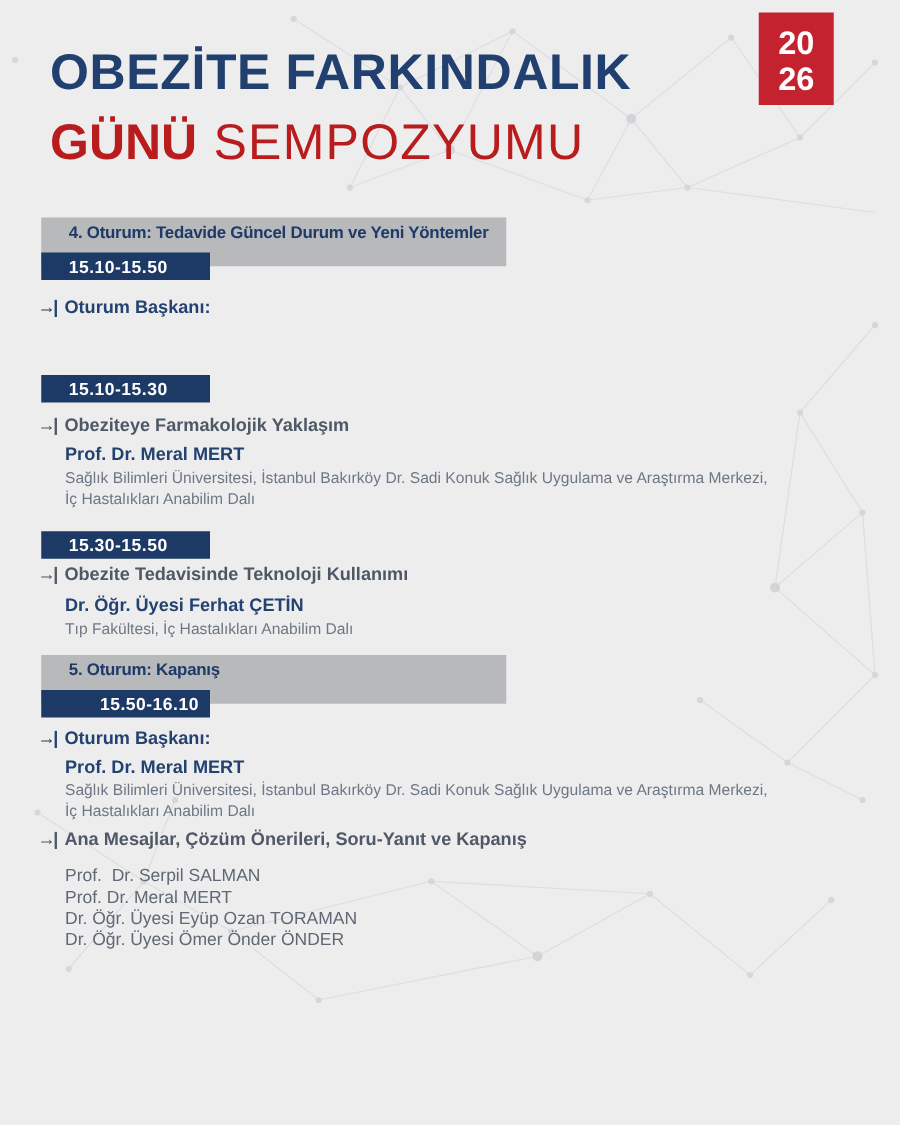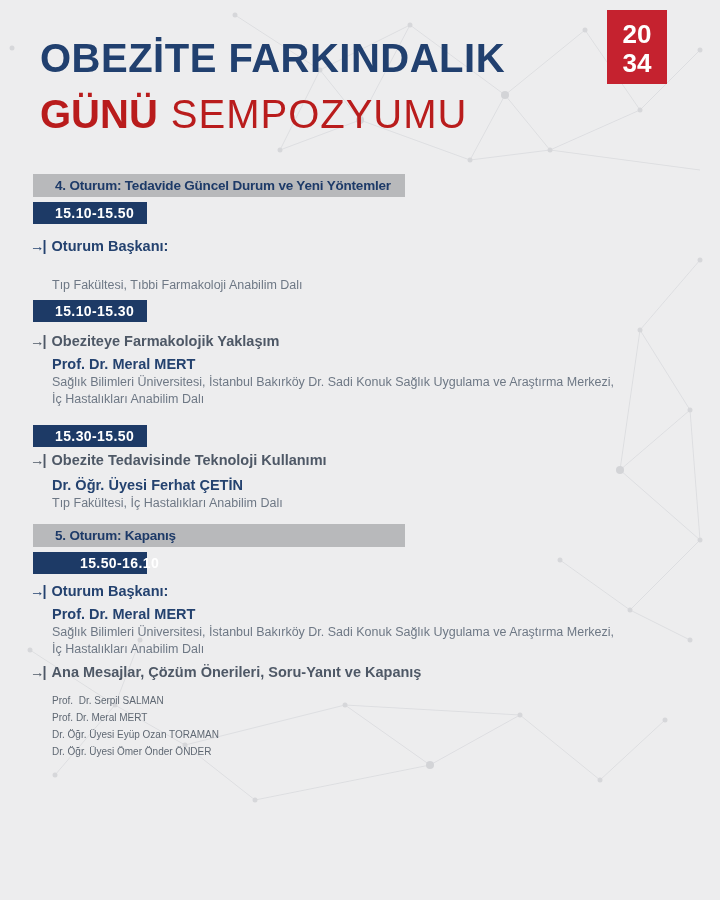"34" div { text: 34 -> 26 }
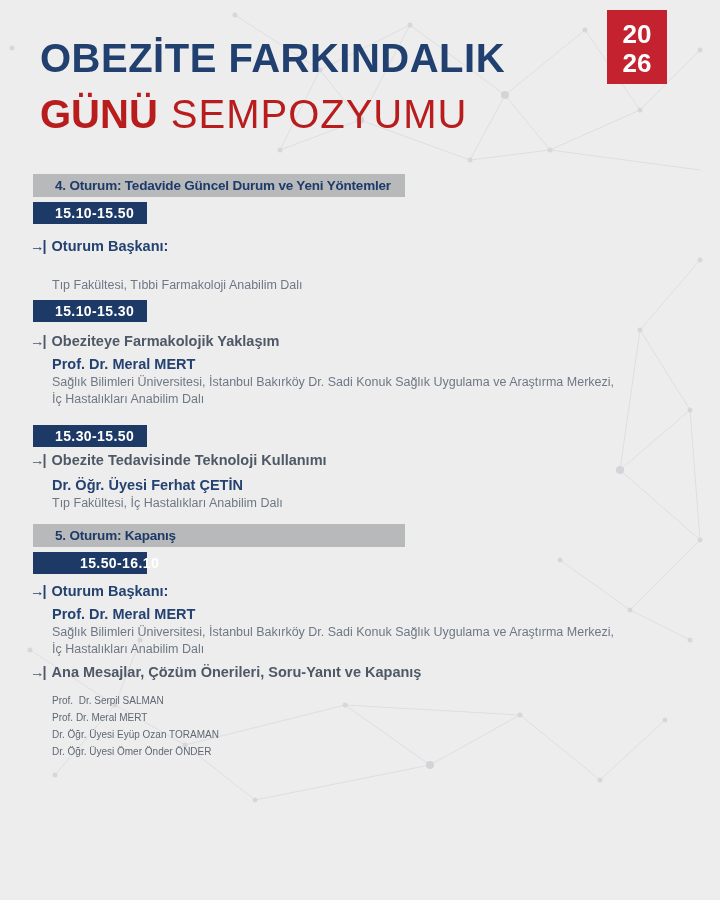"4. Oturum: Tedavide Güncel Durum" .bar-session { height: 23px -> 39px }
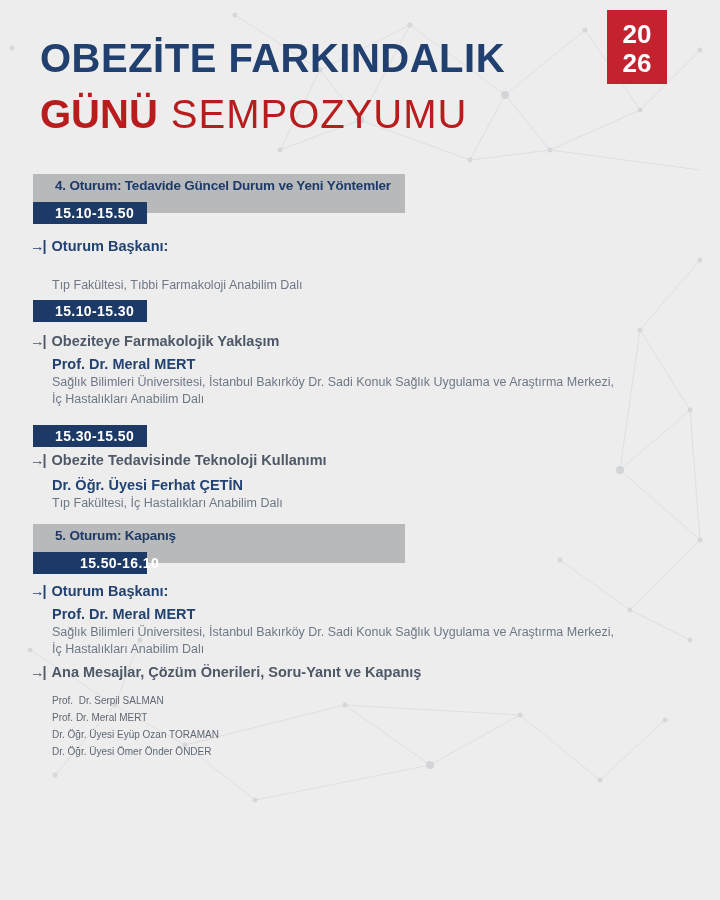"15.10-15.50" .bar-time { width: 114px -> 135px }
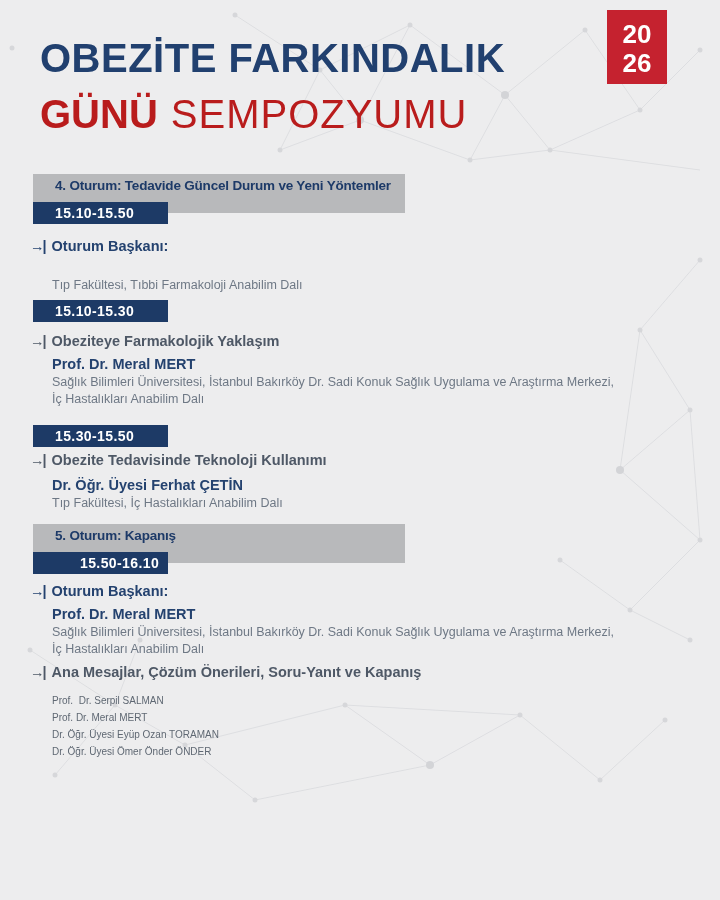"Tıp Fakültesi, Tıbbi Farmakoloji" div.affil { html: <div>Tıp Fakültesi, Tıbbi Farmakoloji Anabilim Dalı</div> -> none }
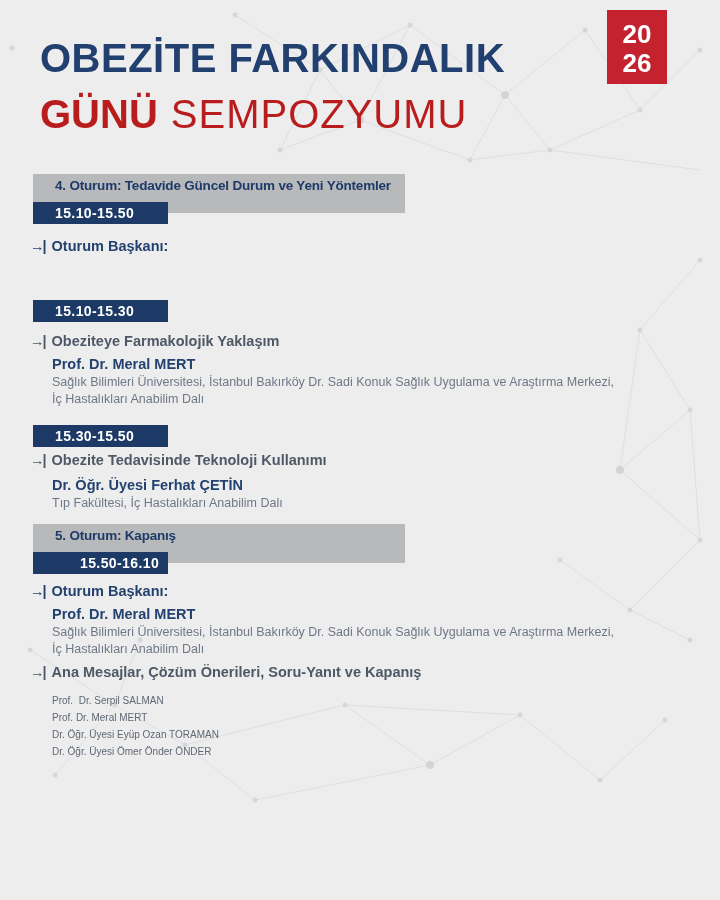"Prof. Dr. Serpil SALMAN" .participants { font-size: 10px -> 14px }
